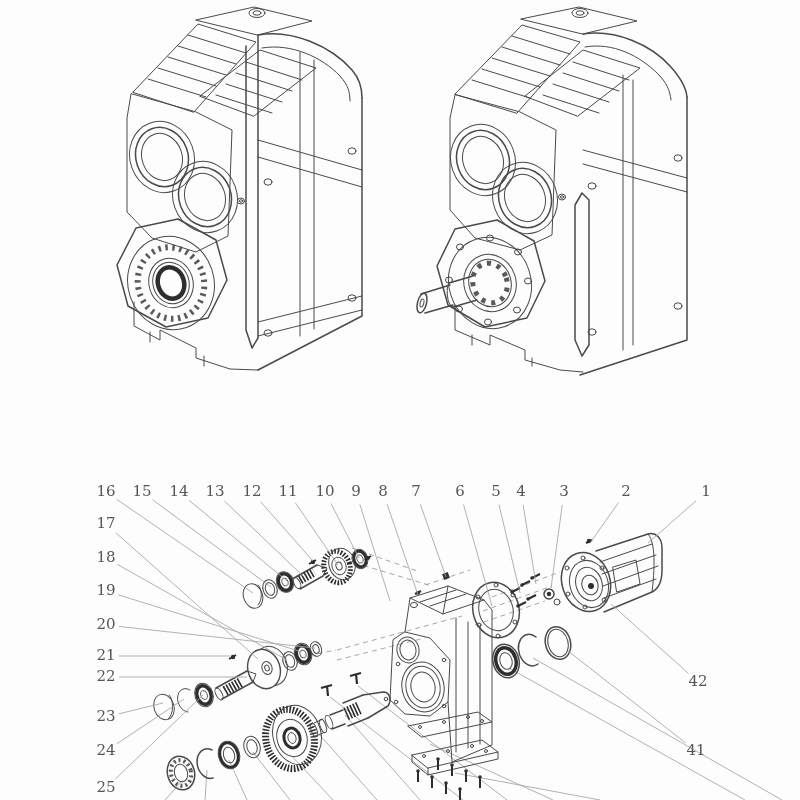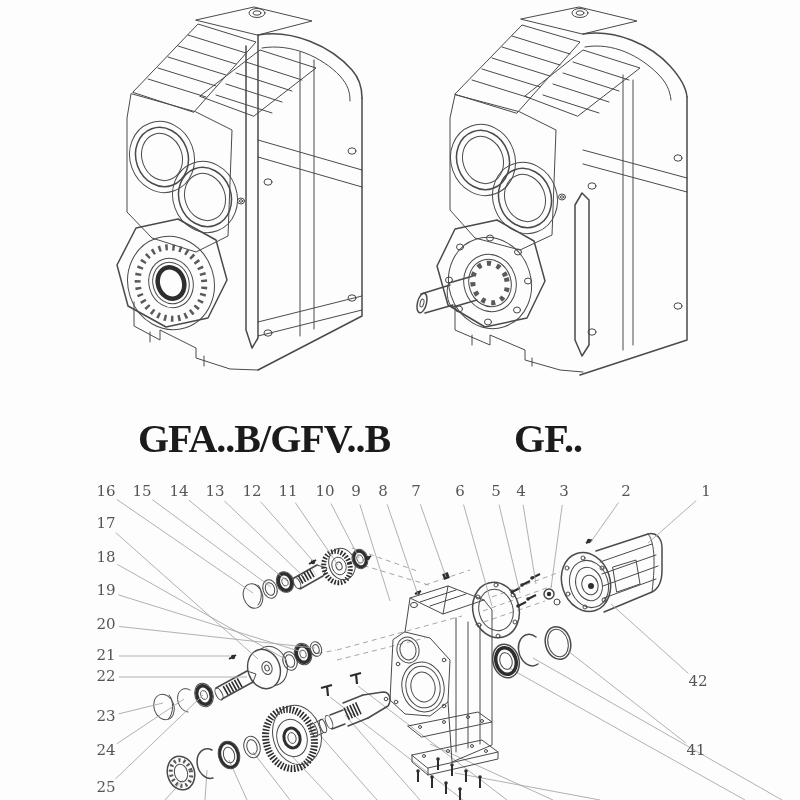"GFA..B/GFV..B" div.fig-label { html: <div>GFA..B/GFV..B</div> -> none }
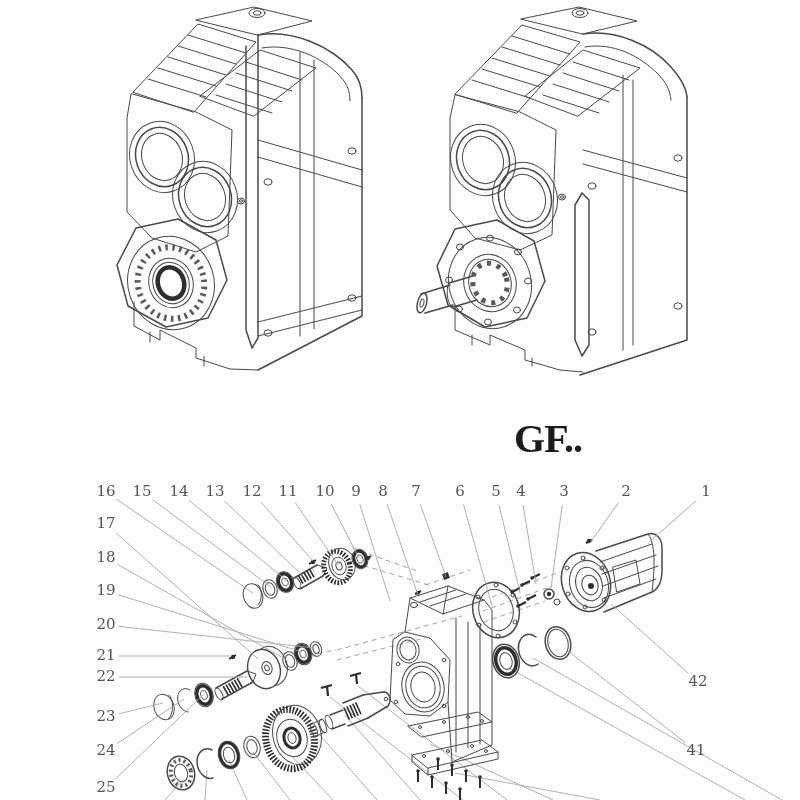"GF.." div.fig-label { html: <div>GF..</div> -> none }
